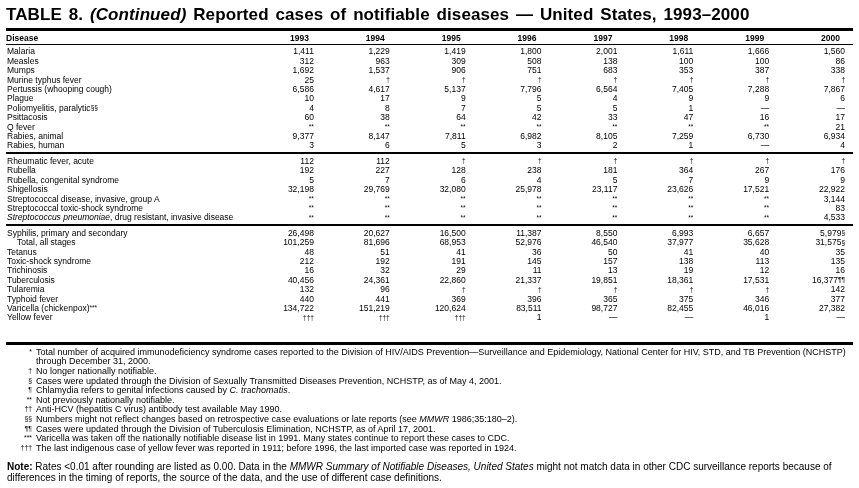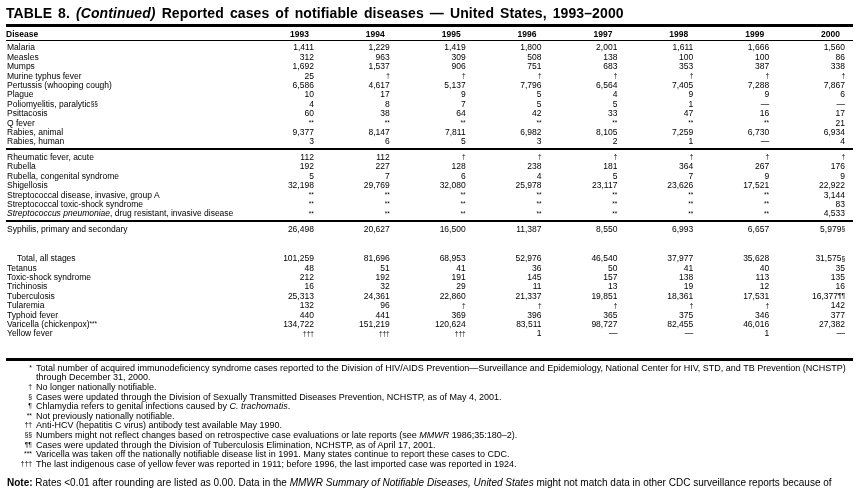"TABLE 8. (Continued) Reported cases" .title { font-size: 14px -> 17px }
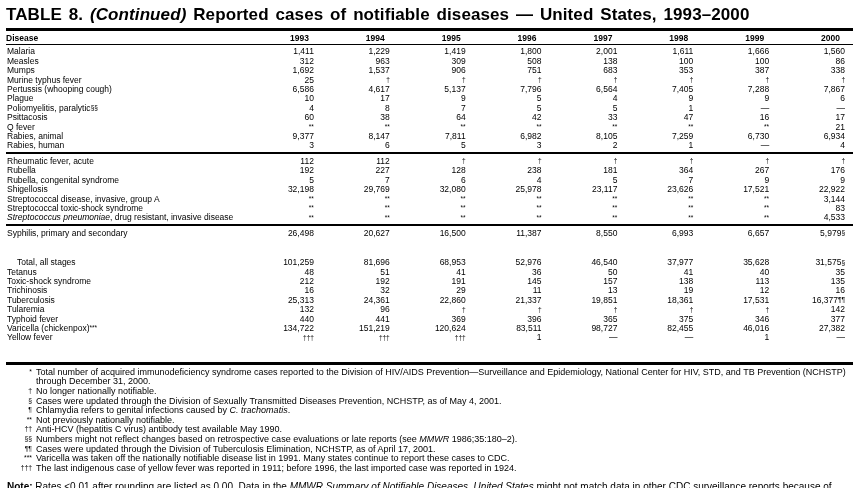"Total, all stages" td.label-cell .indent { margin-top: 20px -> none }
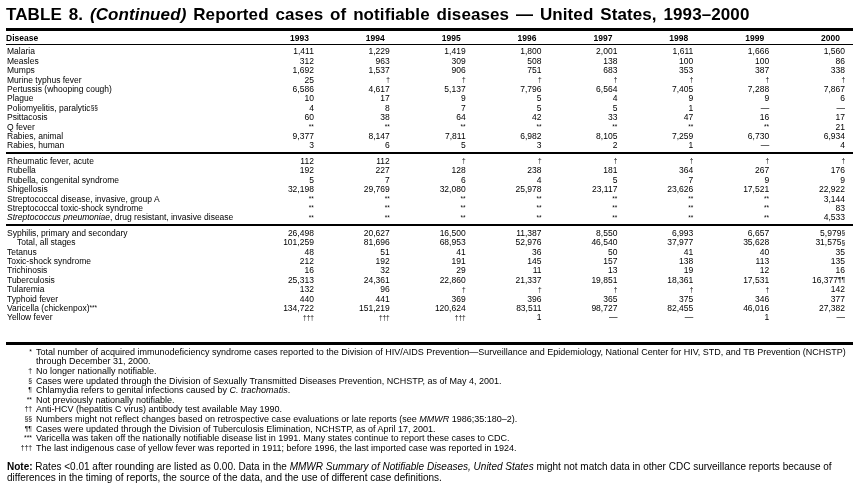"25,313" td.num { text: 25,313 -> 40,456 }
